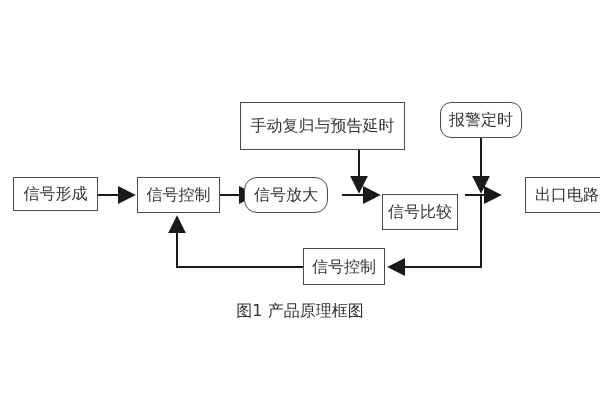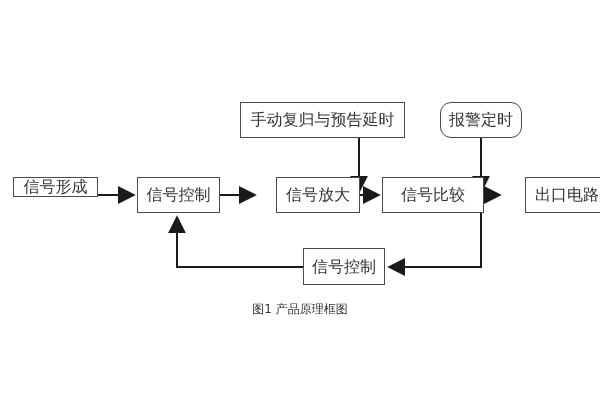"手动复归与预告延时" .b-reset { height: 36px -> 48px }
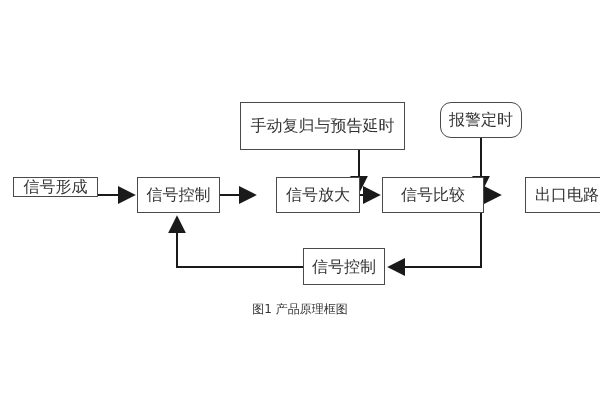"信号形成" .b-formation { height: 20px -> 34px }
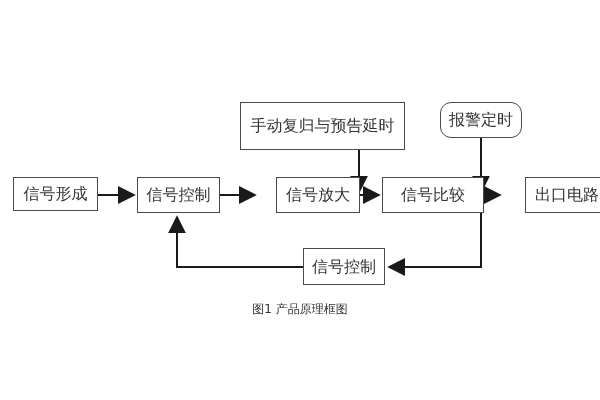"信号放大" .b-amplify { border-radius: none -> 13px; left: 276px -> 244px }
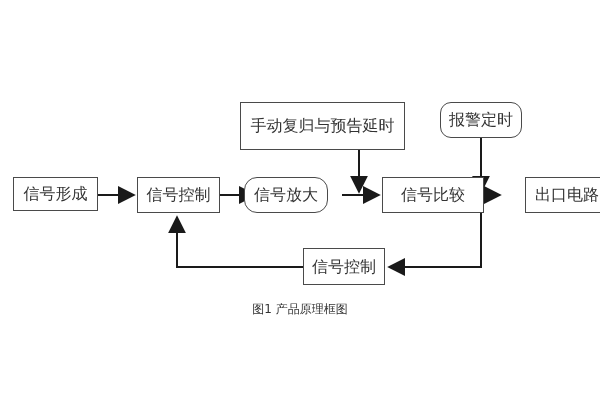"信号比较" .b-compare { top: 177px -> 194px; width: 102px -> 76px }
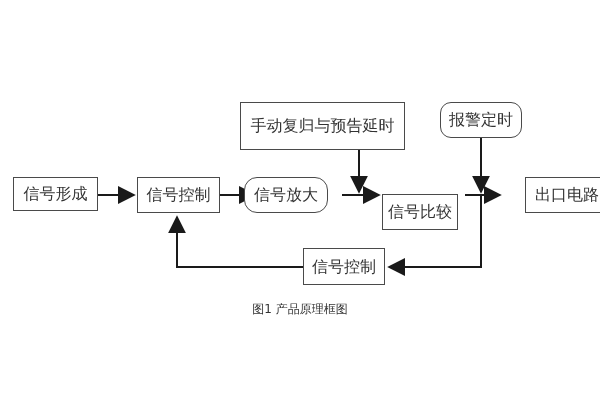"图1 产品原理框图" .caption { font-size: 12px -> 16px }
